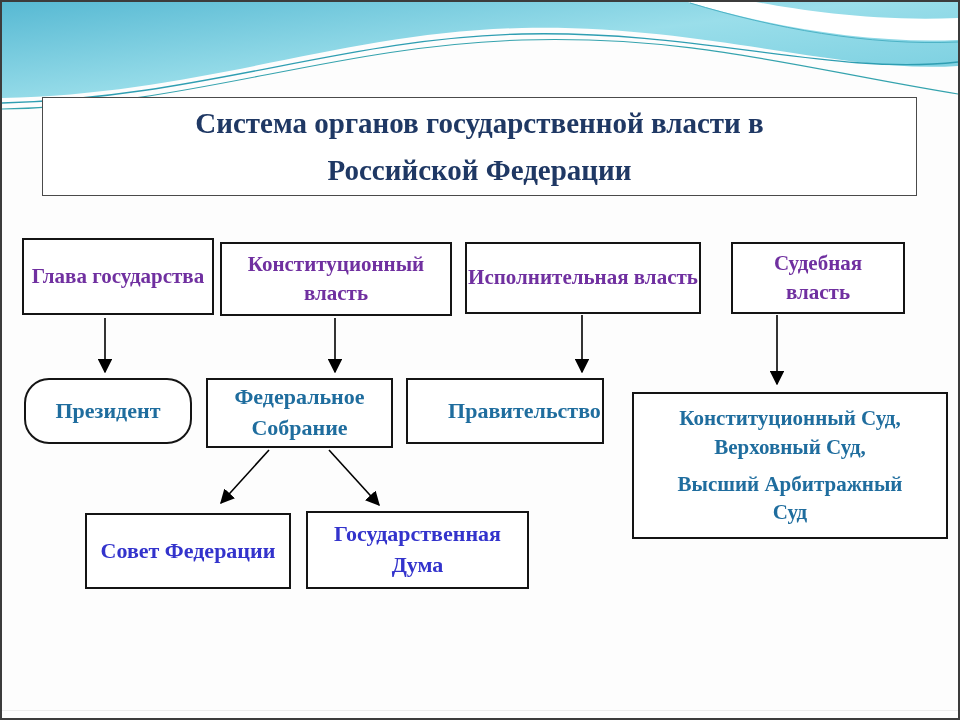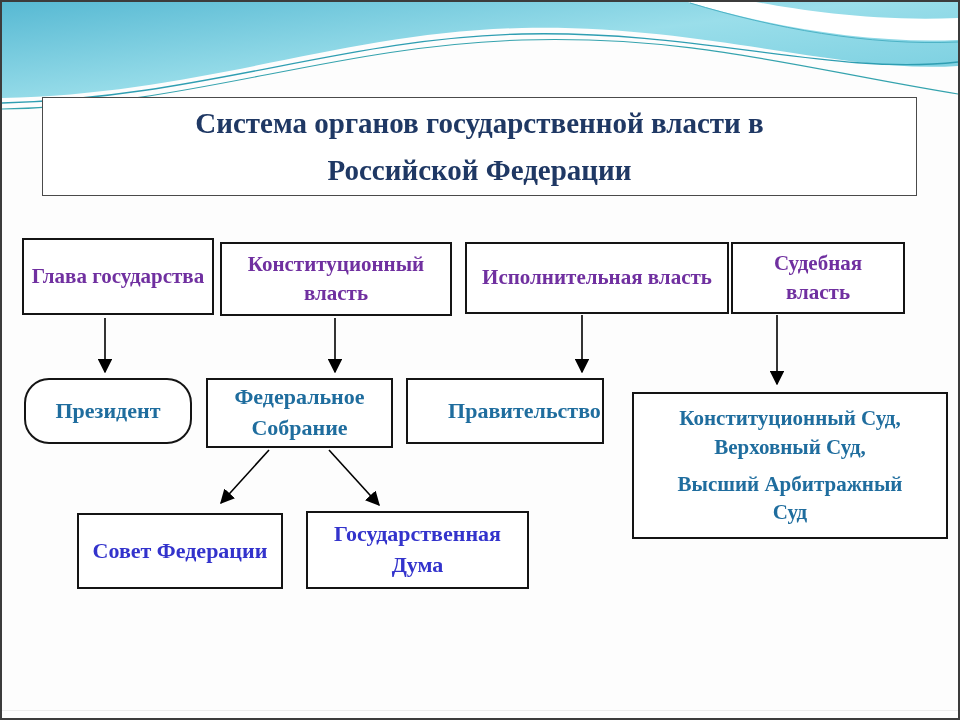"Исполнительная власть" .b-exe { width: 264px -> 236px }
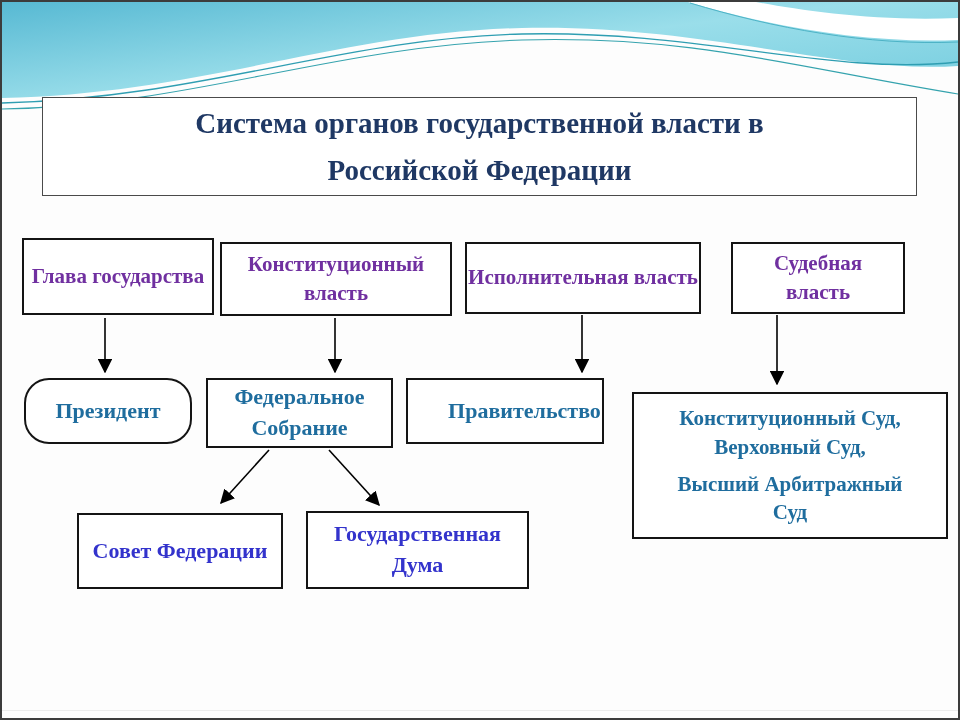"Совет Федерации" .b-council { left: 75px -> 83px }
